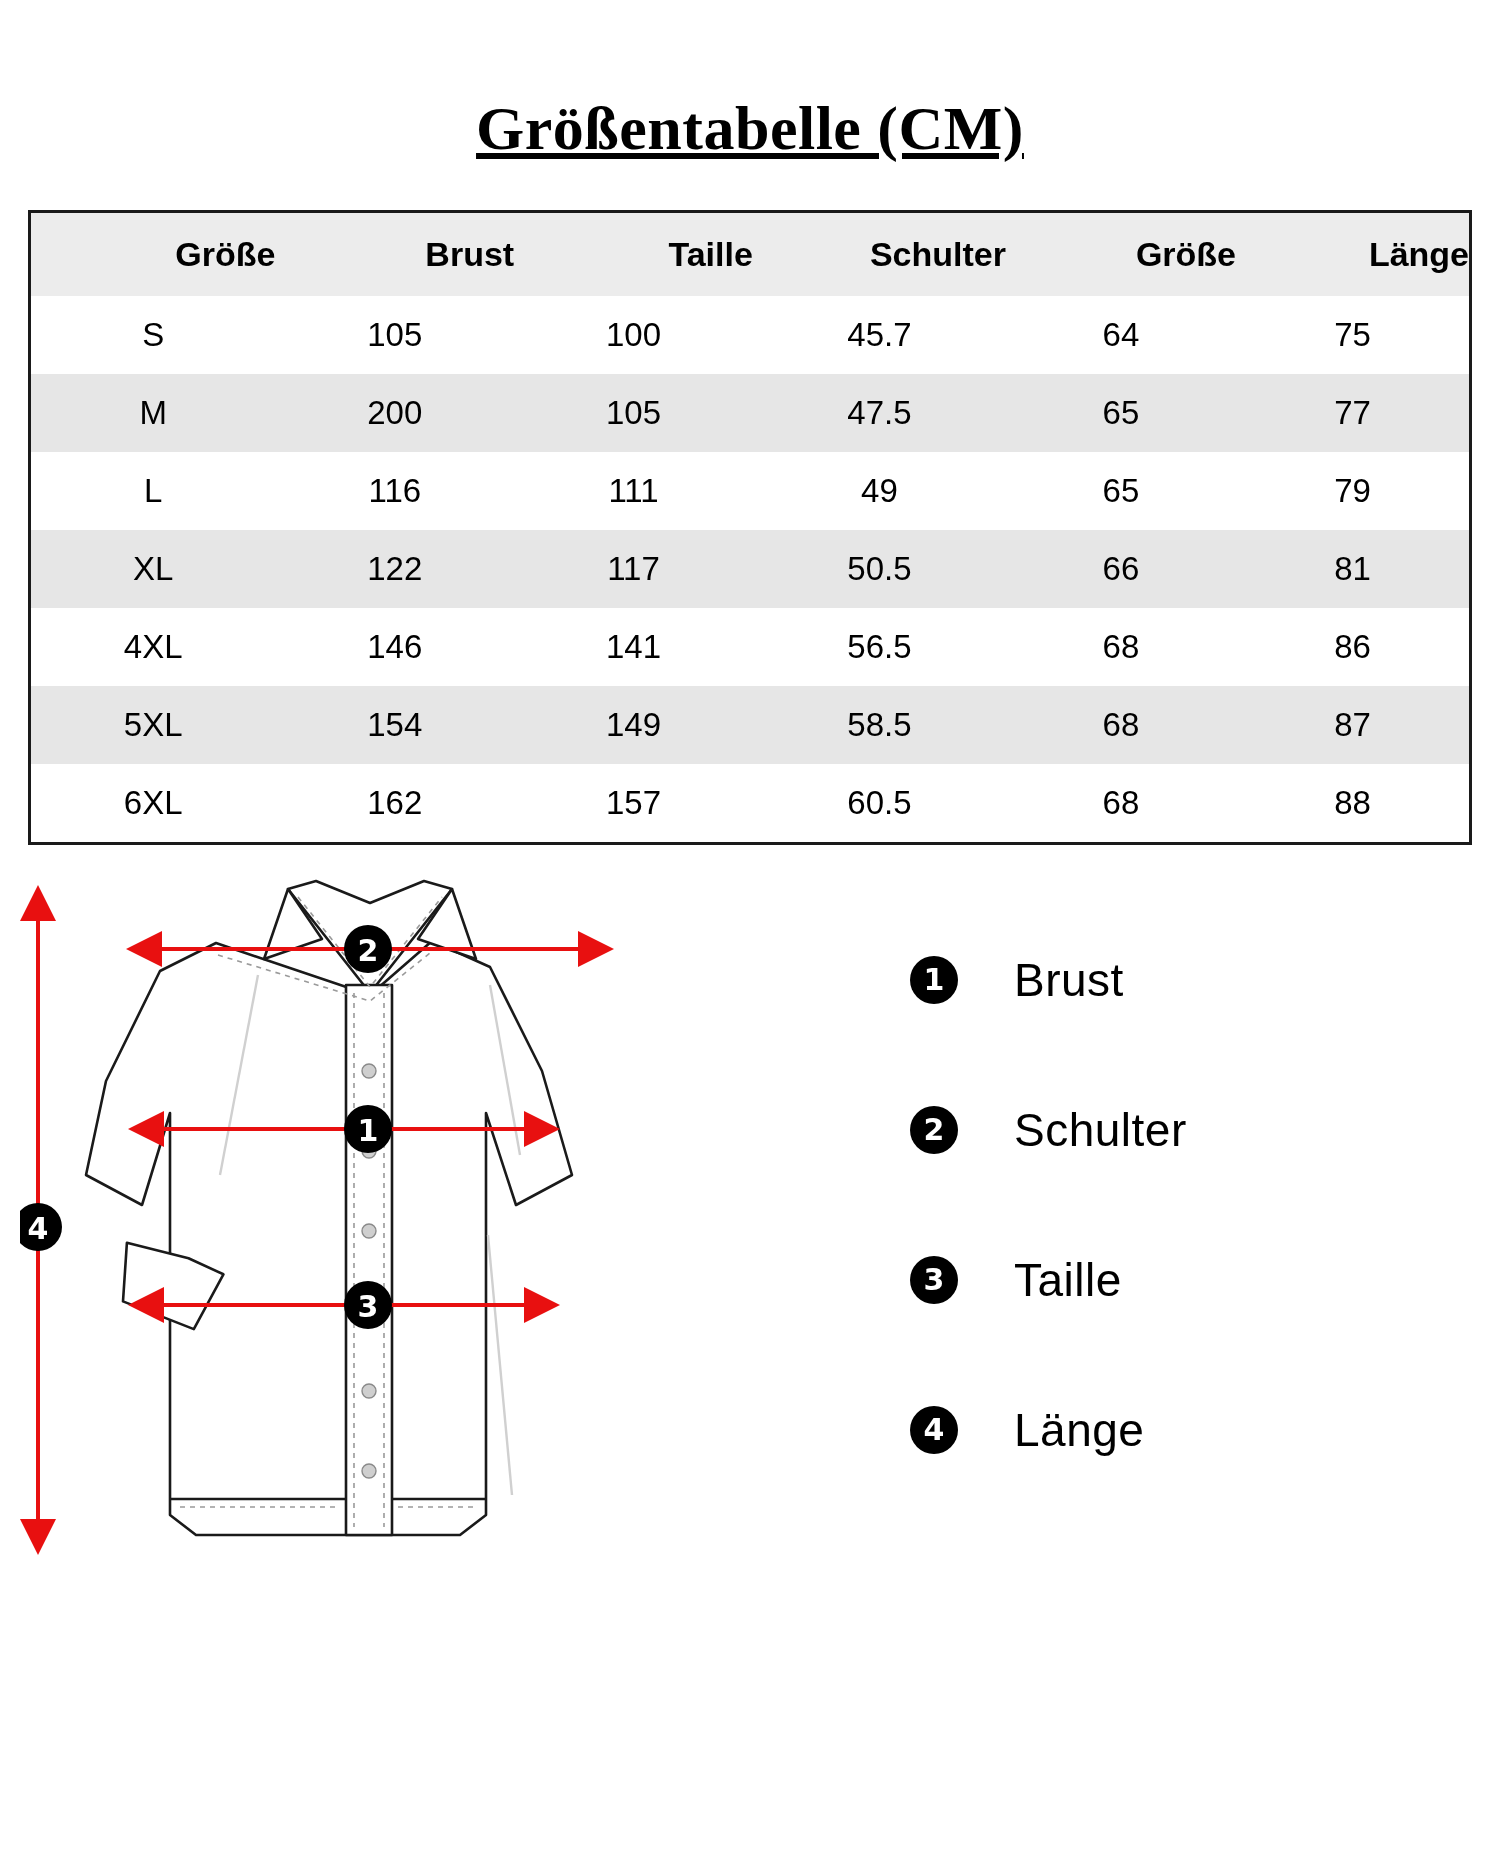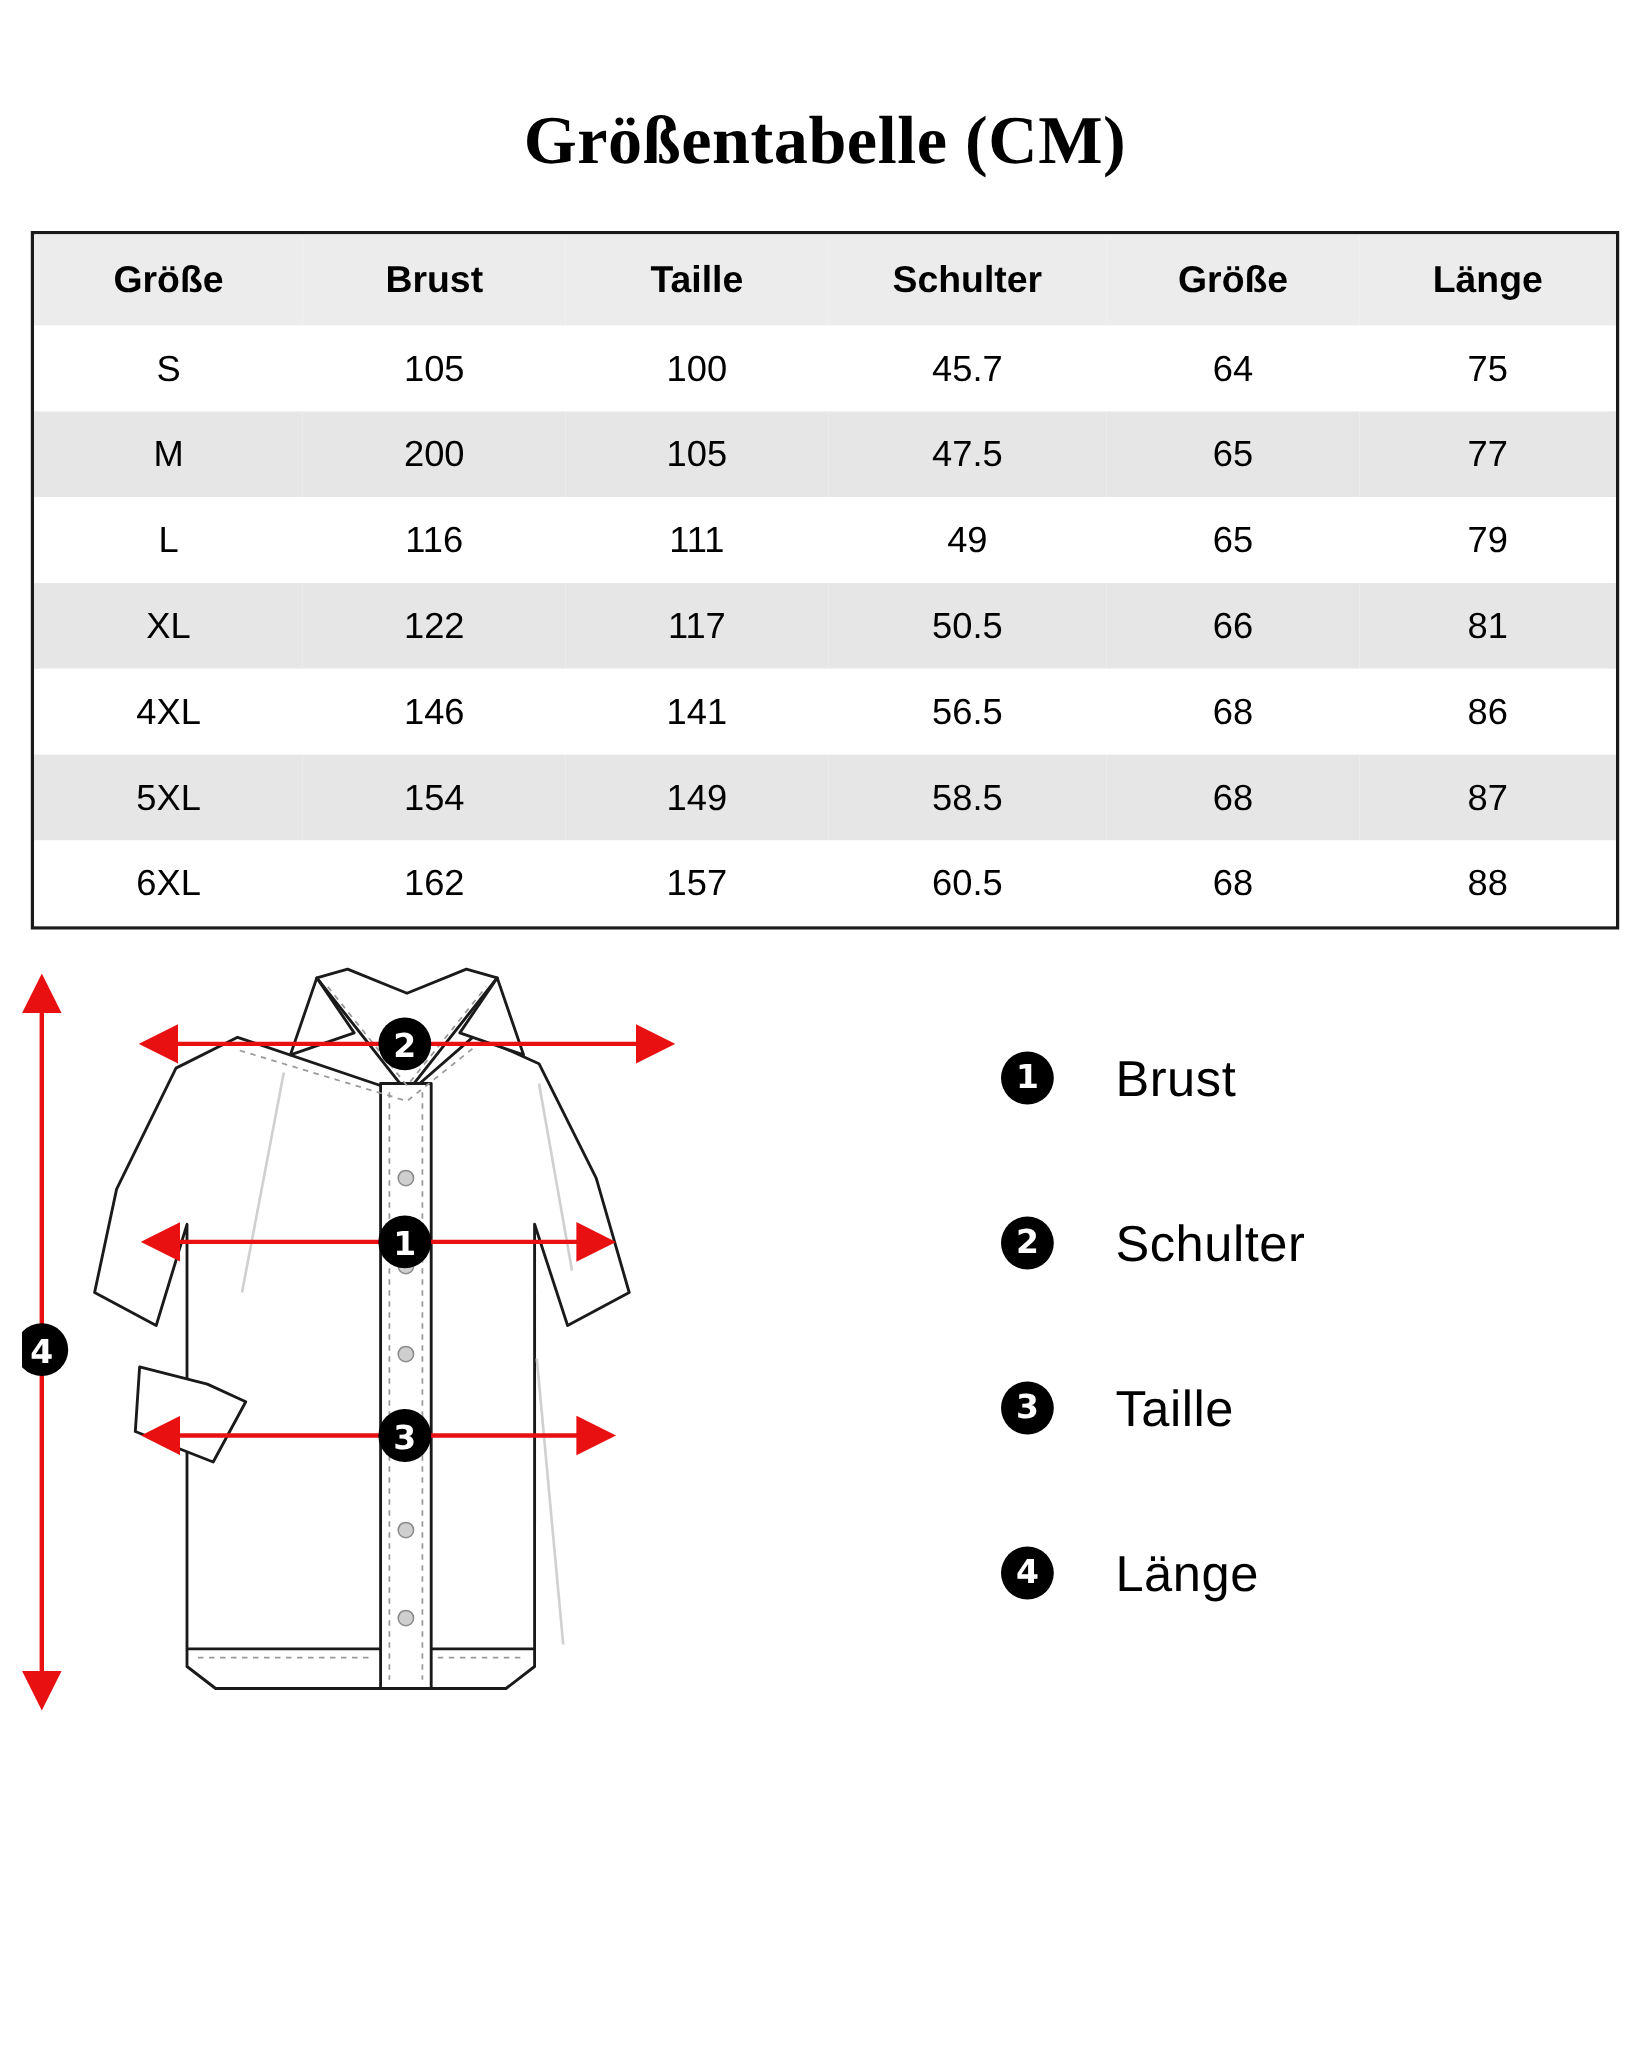"Größentabelle (CM)" .title { text-decoration: none -> underline }
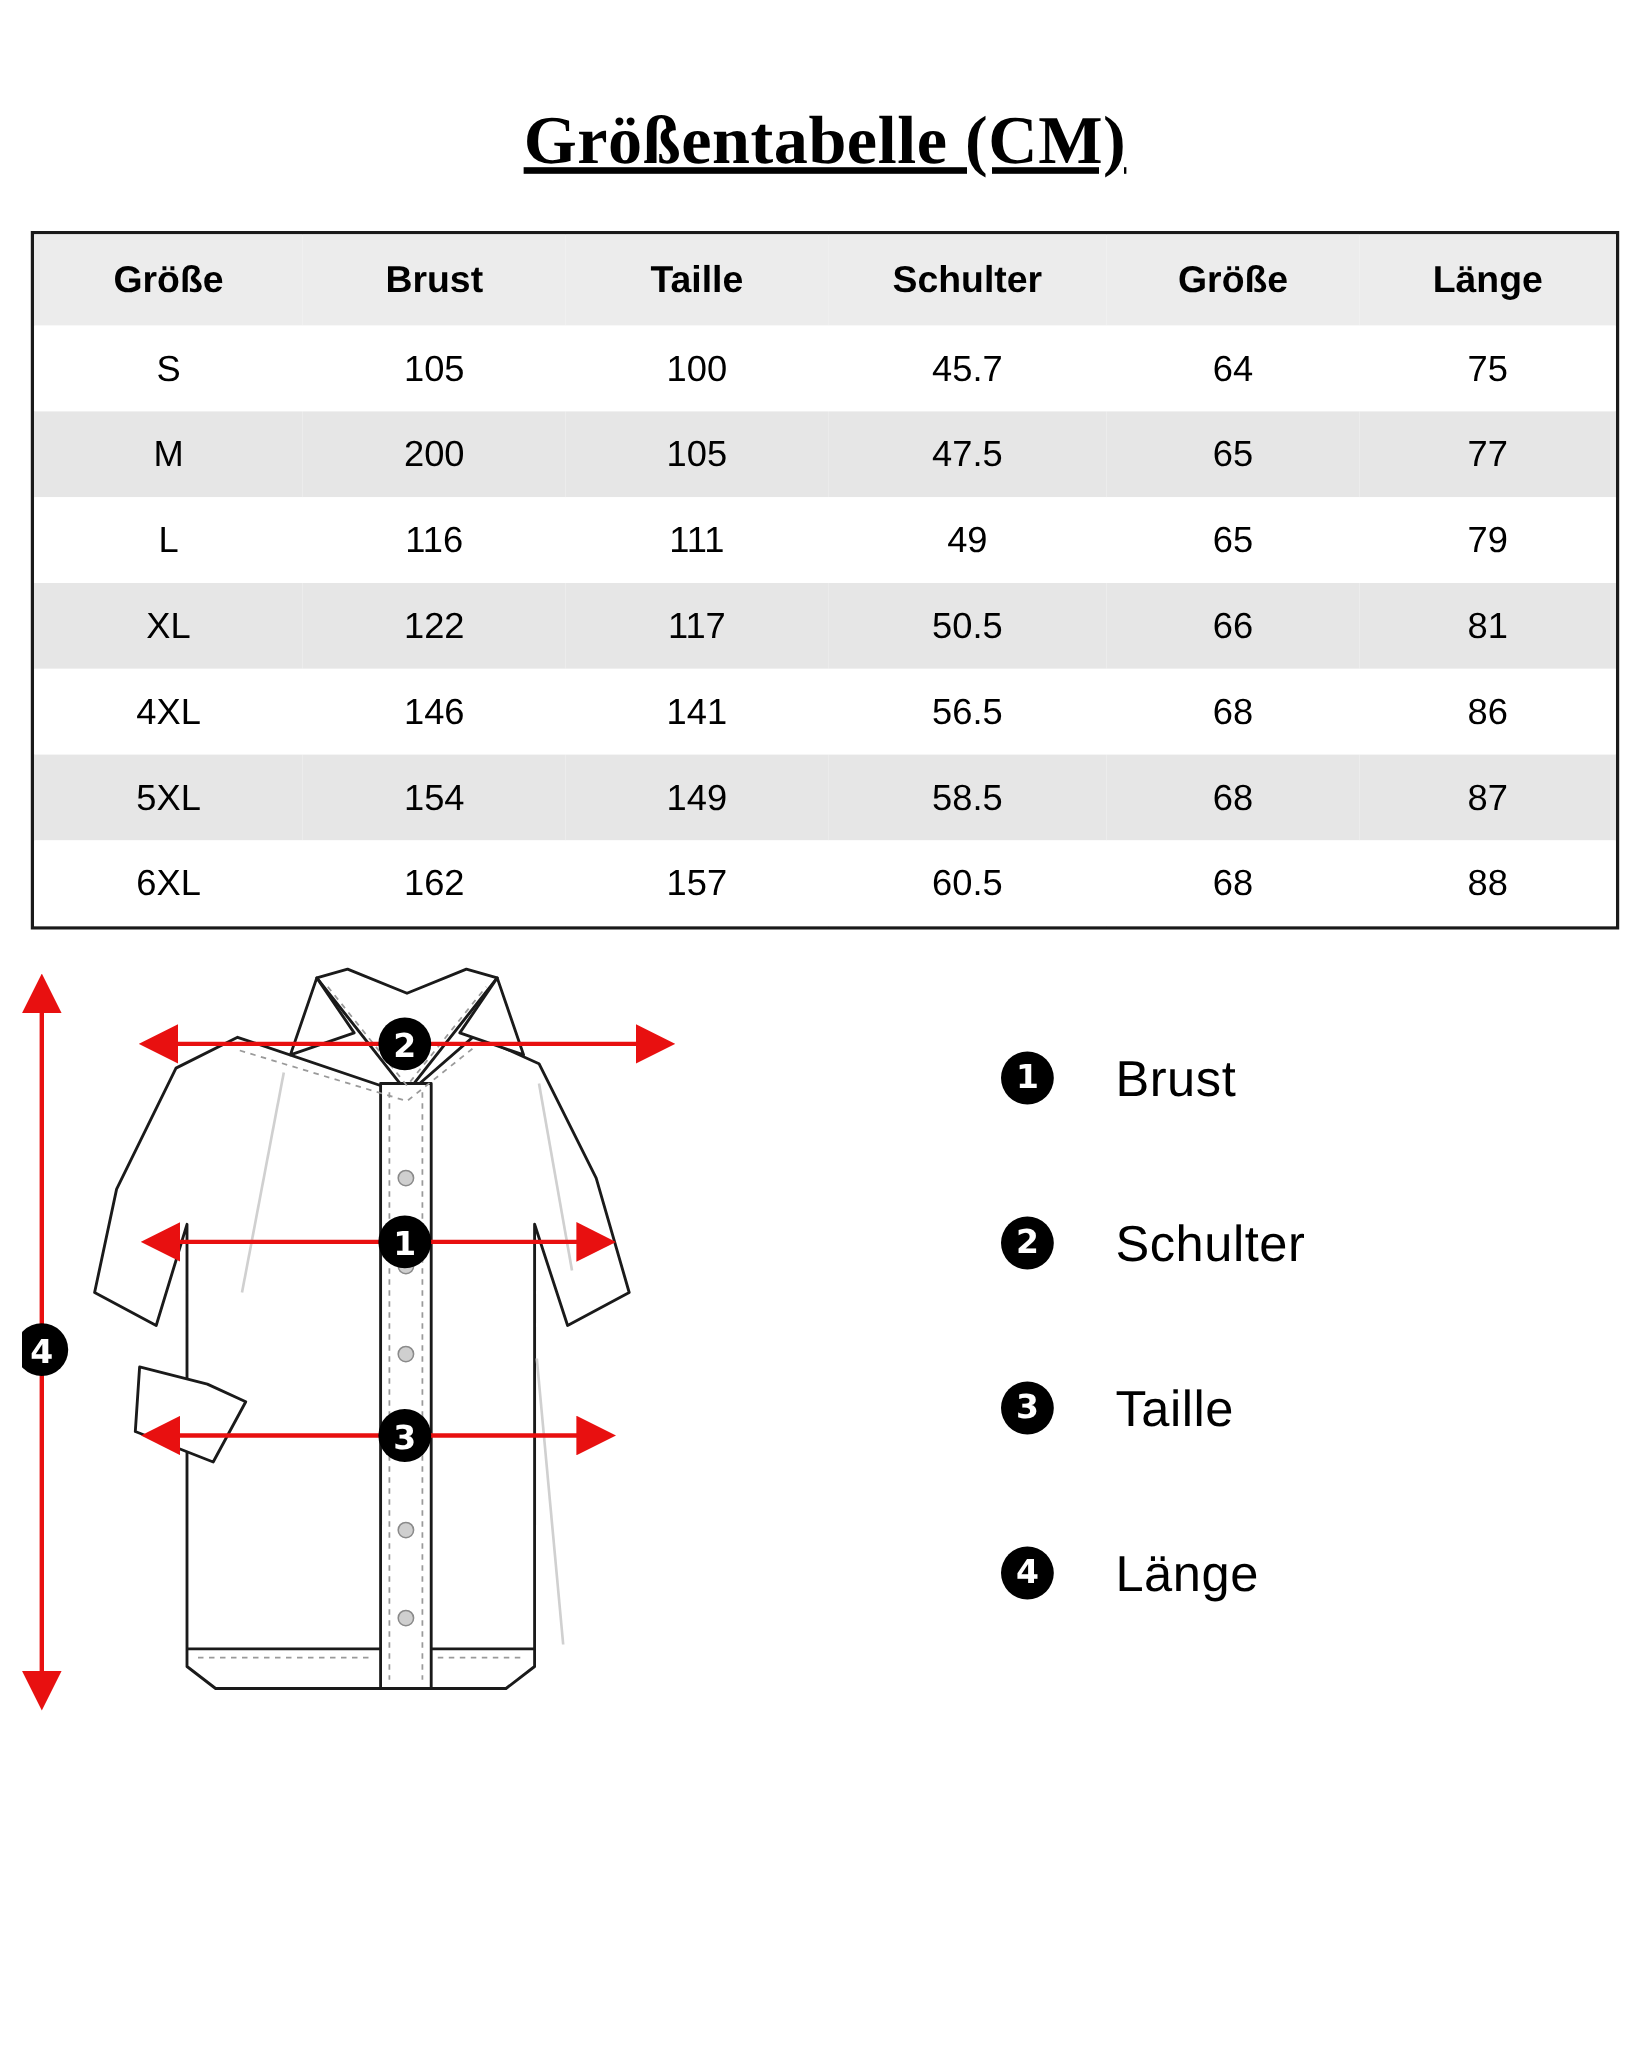"Größe" table.size-table th { text-align: center -> right }
